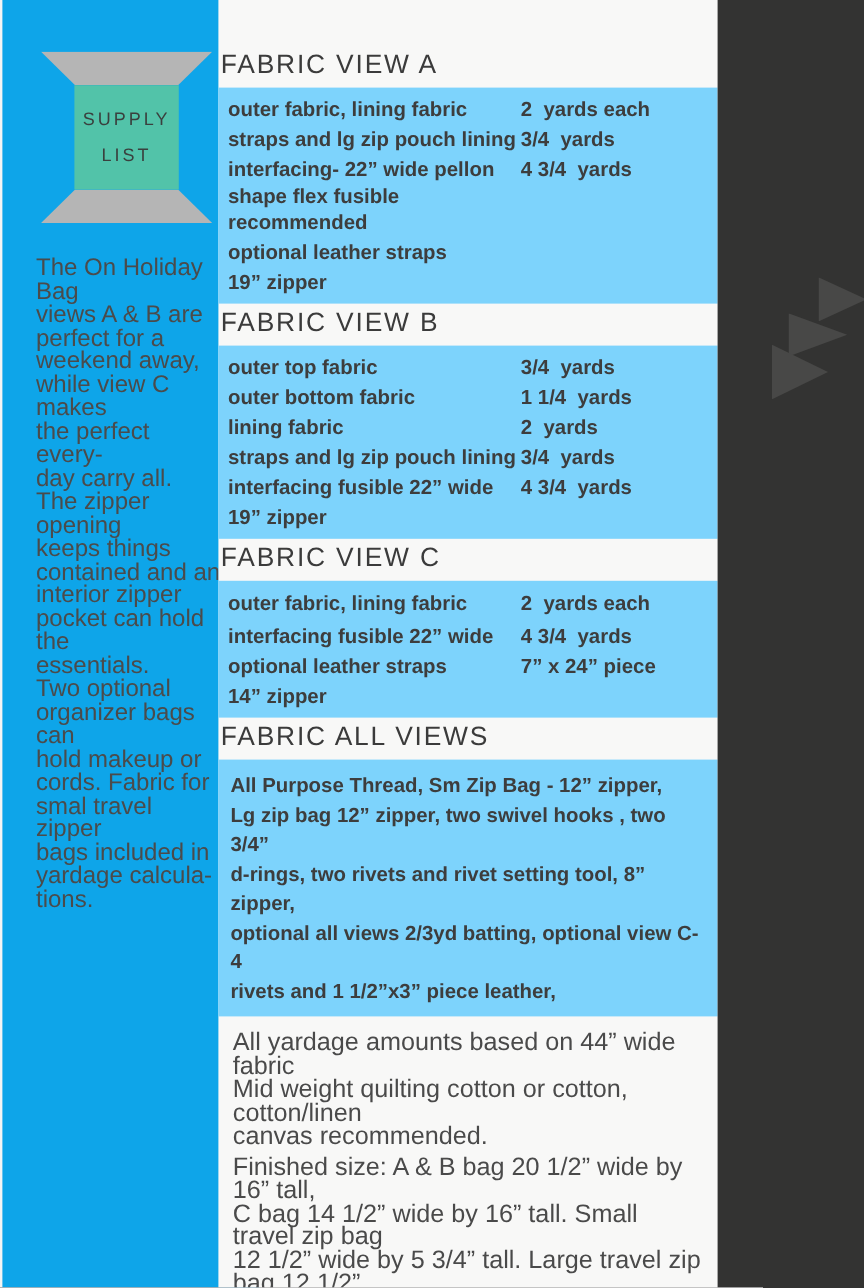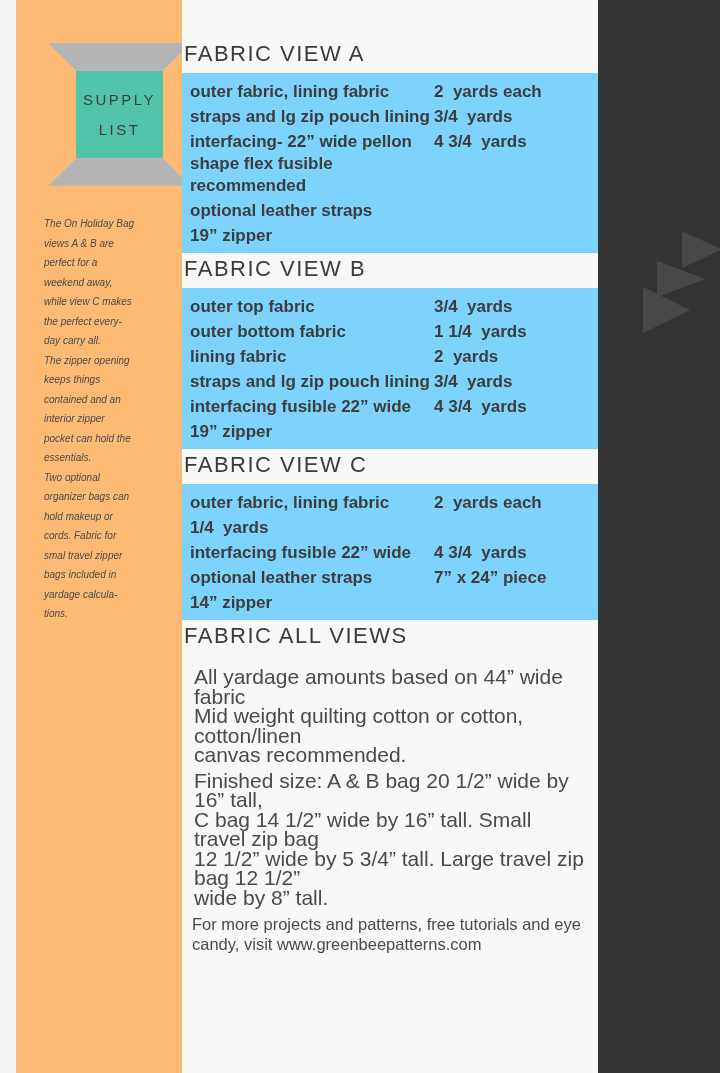"SUPPLY" .left-col { background: #fdba74 -> #0ea5e9; left: 16px -> 2px }
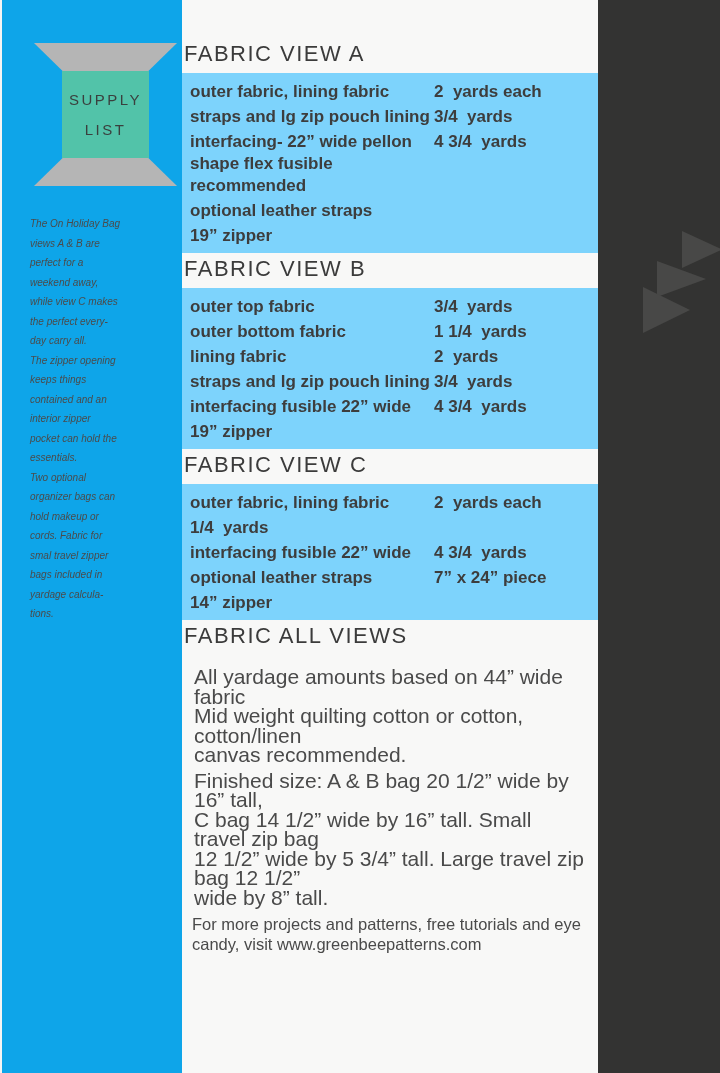"The On Holiday Bag" .sidebar-text { font-size: 10px -> 20px; font-style: italic -> none }
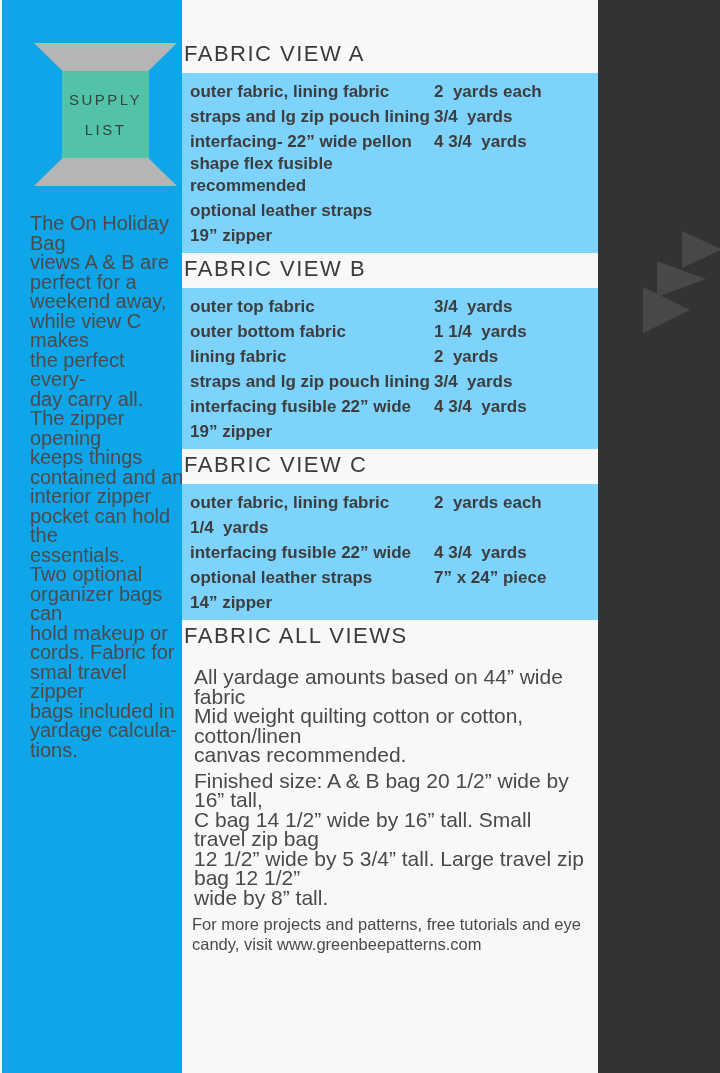"1/4 yards" span.val { html: <span>1/4 yards</span> -> none }
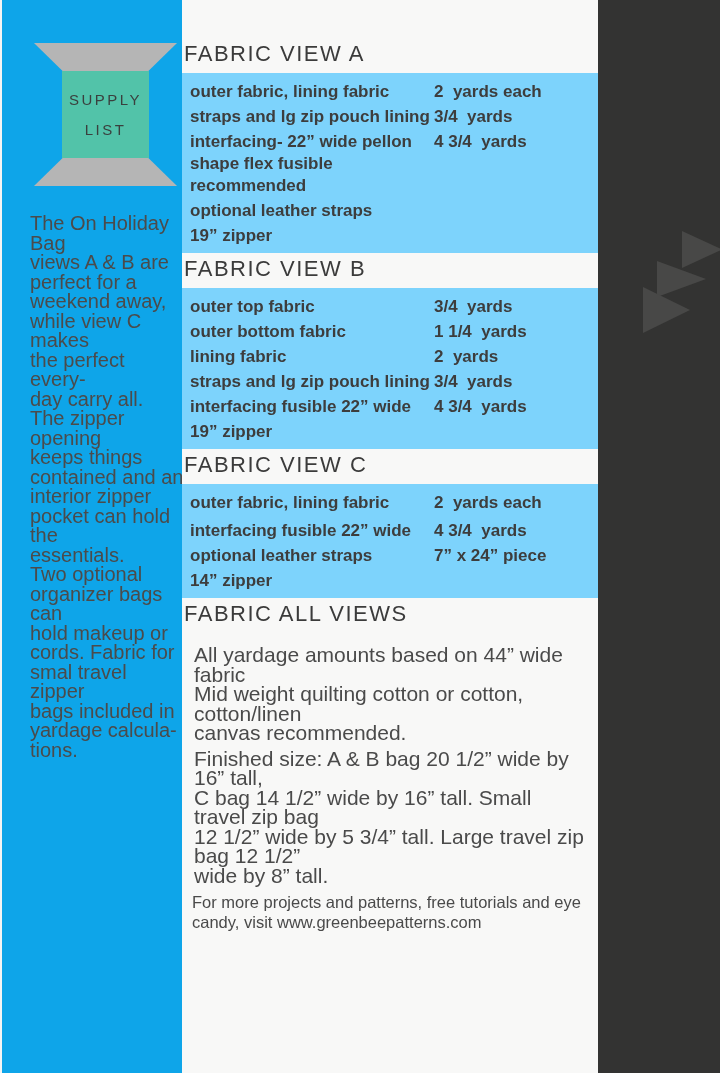"All Purpose Thread, Sm Zip" div.block { html: none -> <div> <p>All Purpose Thread, Sm Zip Bag - 12” zipper, Lg zip bag 12” zipper, two swivel hooks , two 3/4” d-rings, two rivets and rivet setting tool, 8” zipper, optional all views 2/3yd batting, optional view C-4 rivets and 1 1/2”x3” piece leather,</p> </div> }
